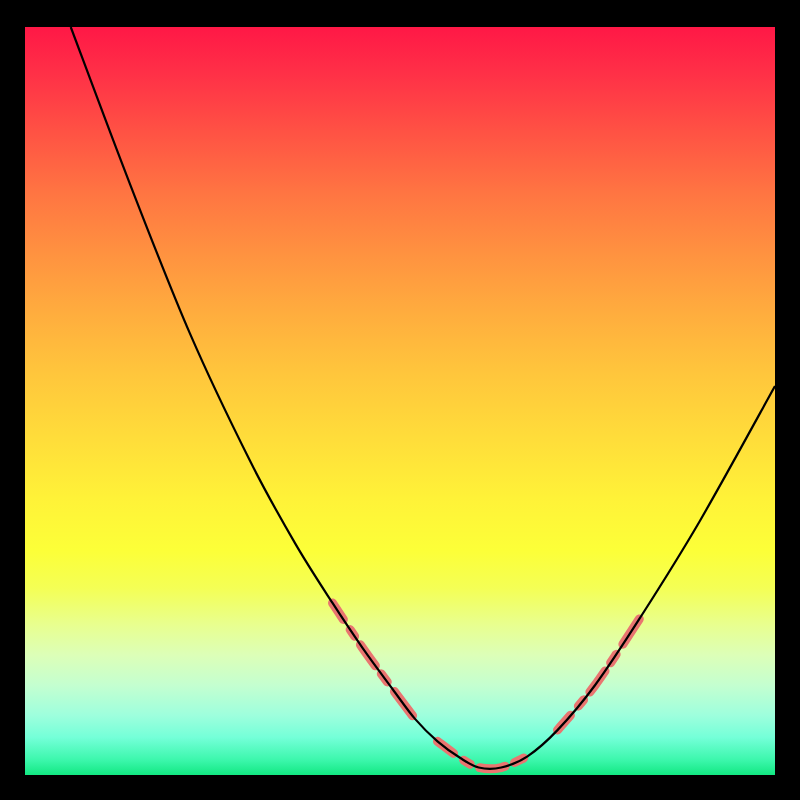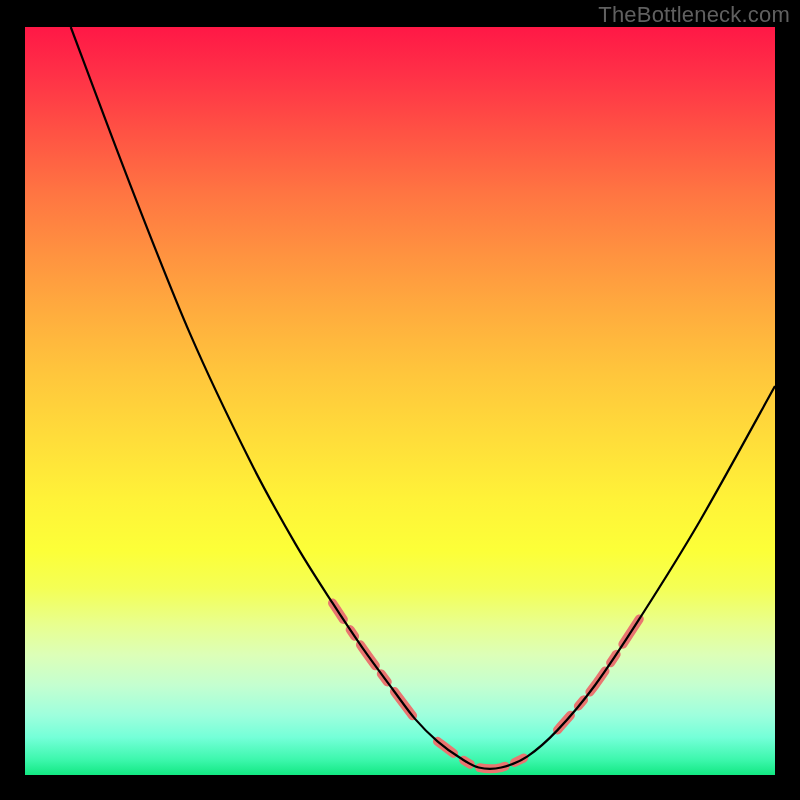"TheBottleneck.com" div.watermark { html: <div>TheBottleneck.com</div> -> none }
